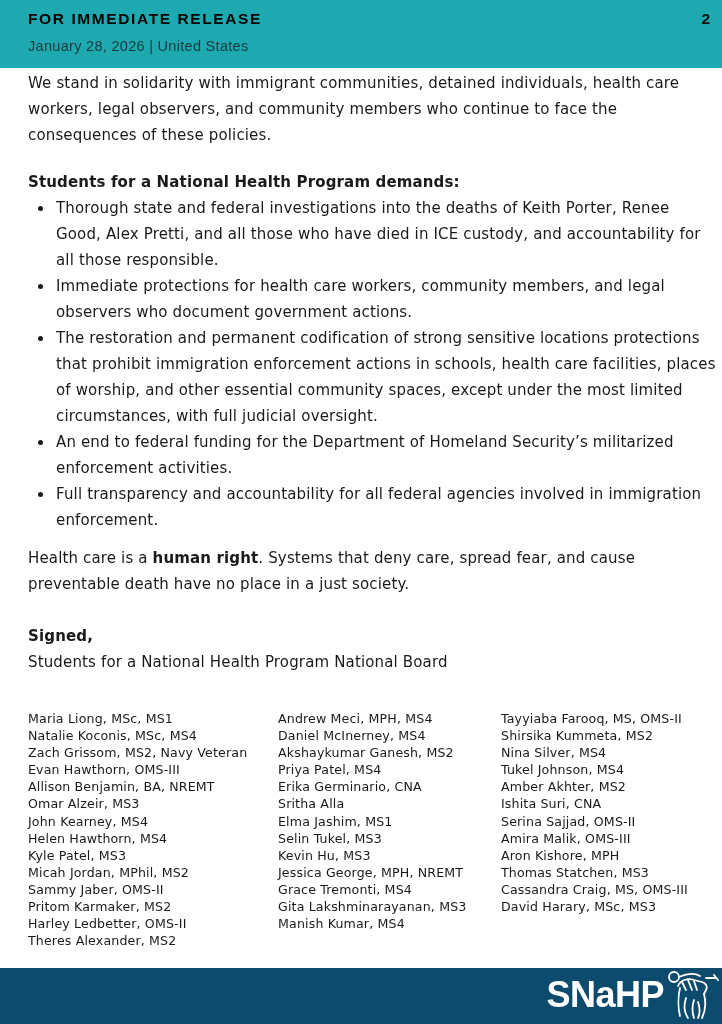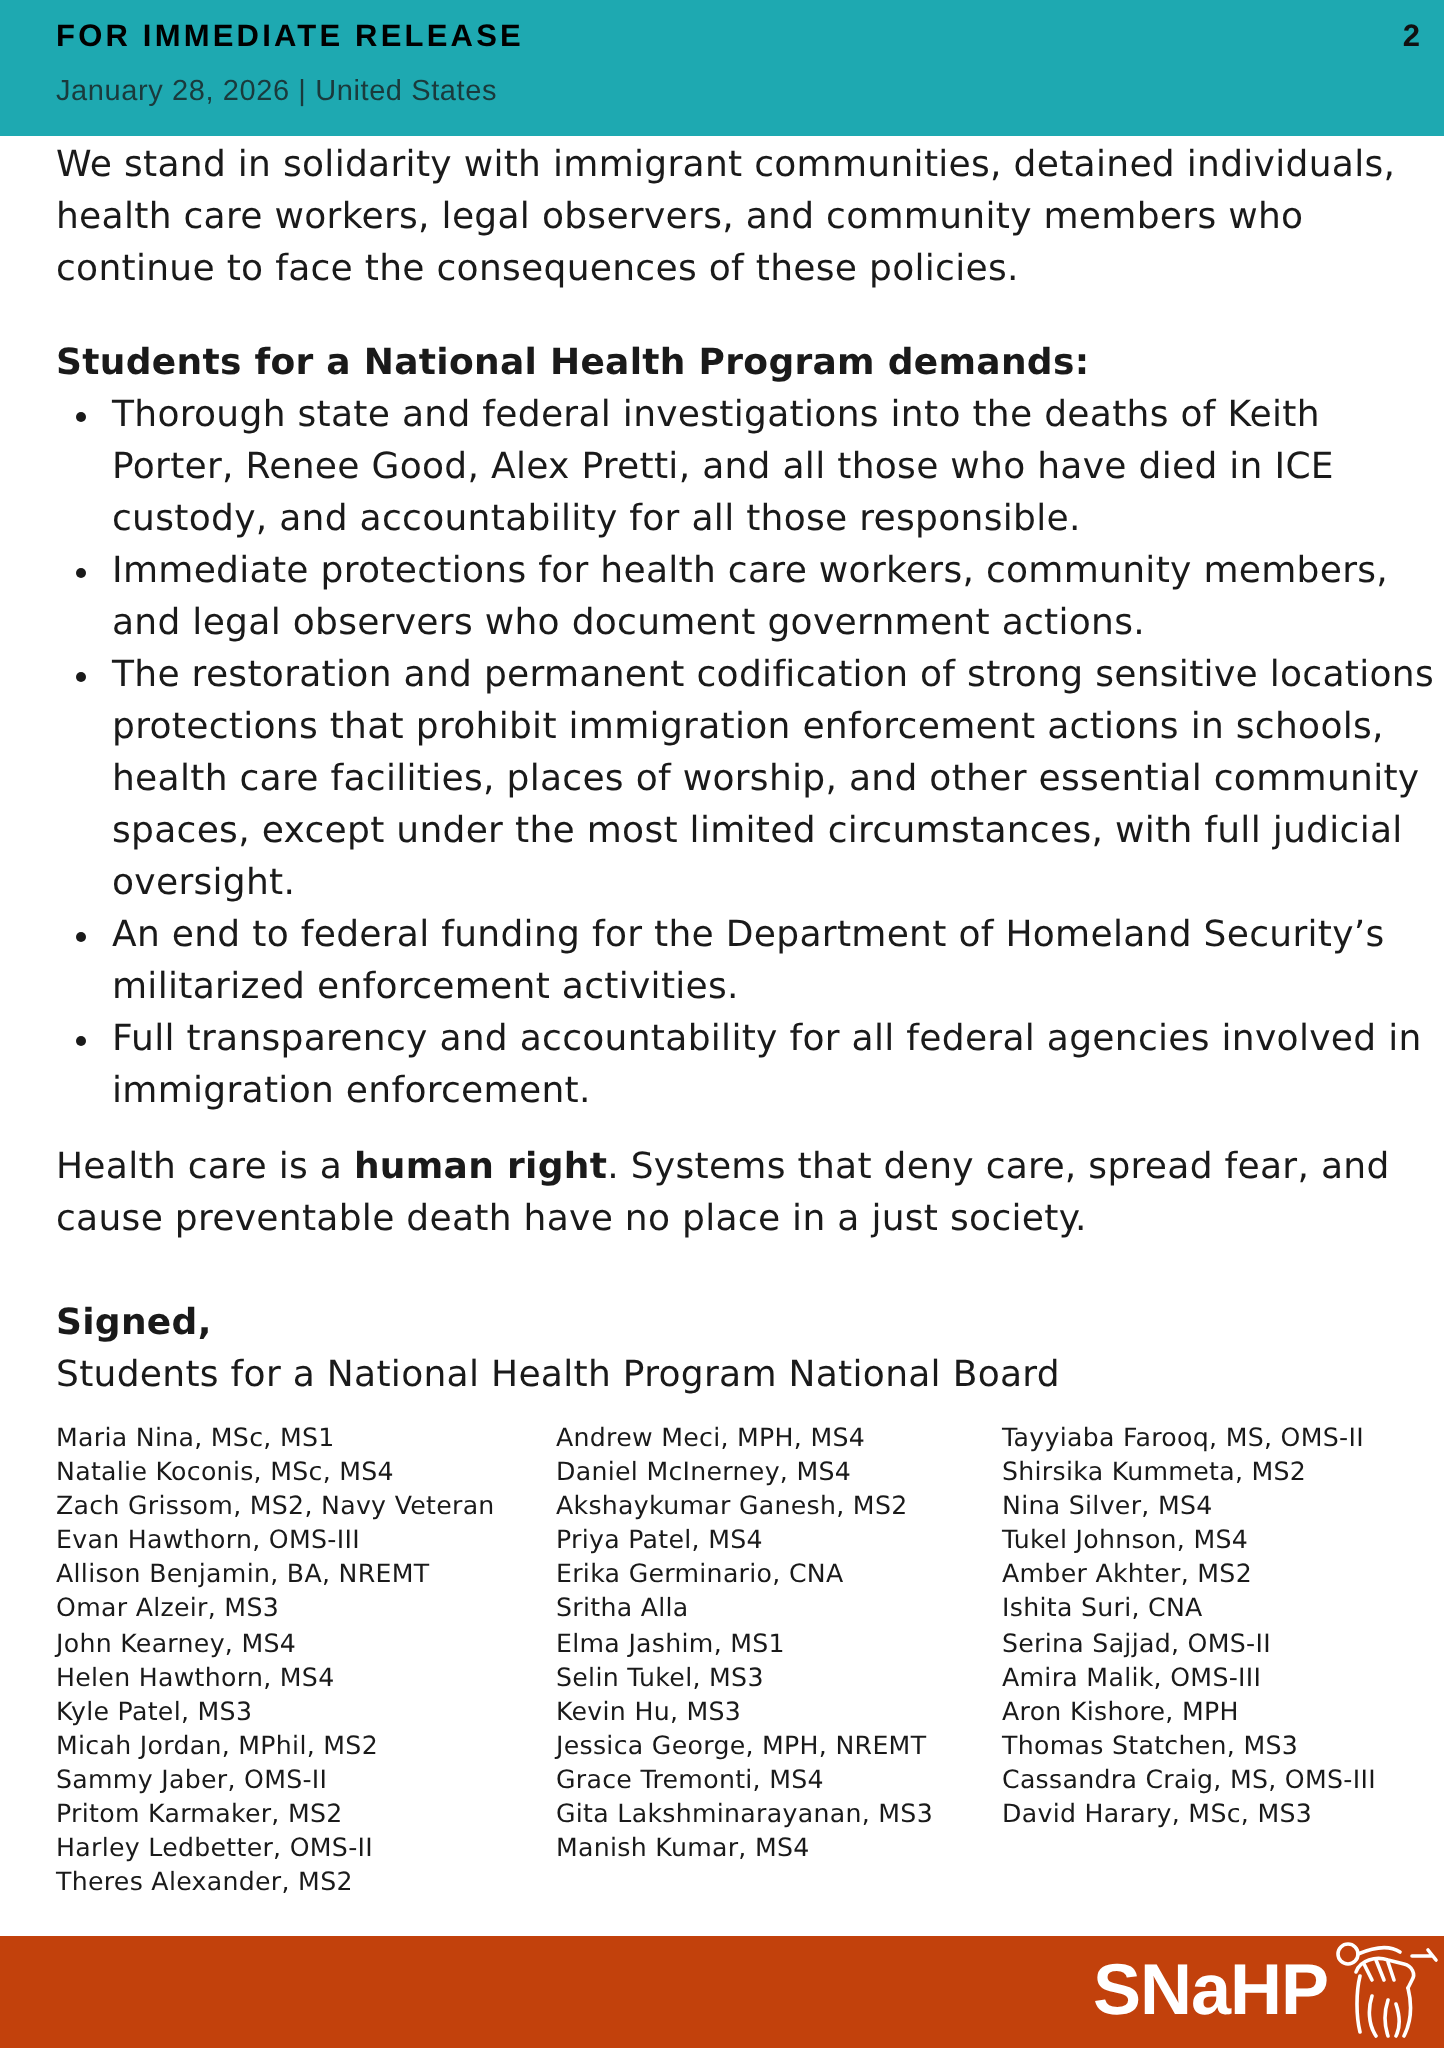"We stand in solidarity with" .content { font-size: 18px -> 15px }
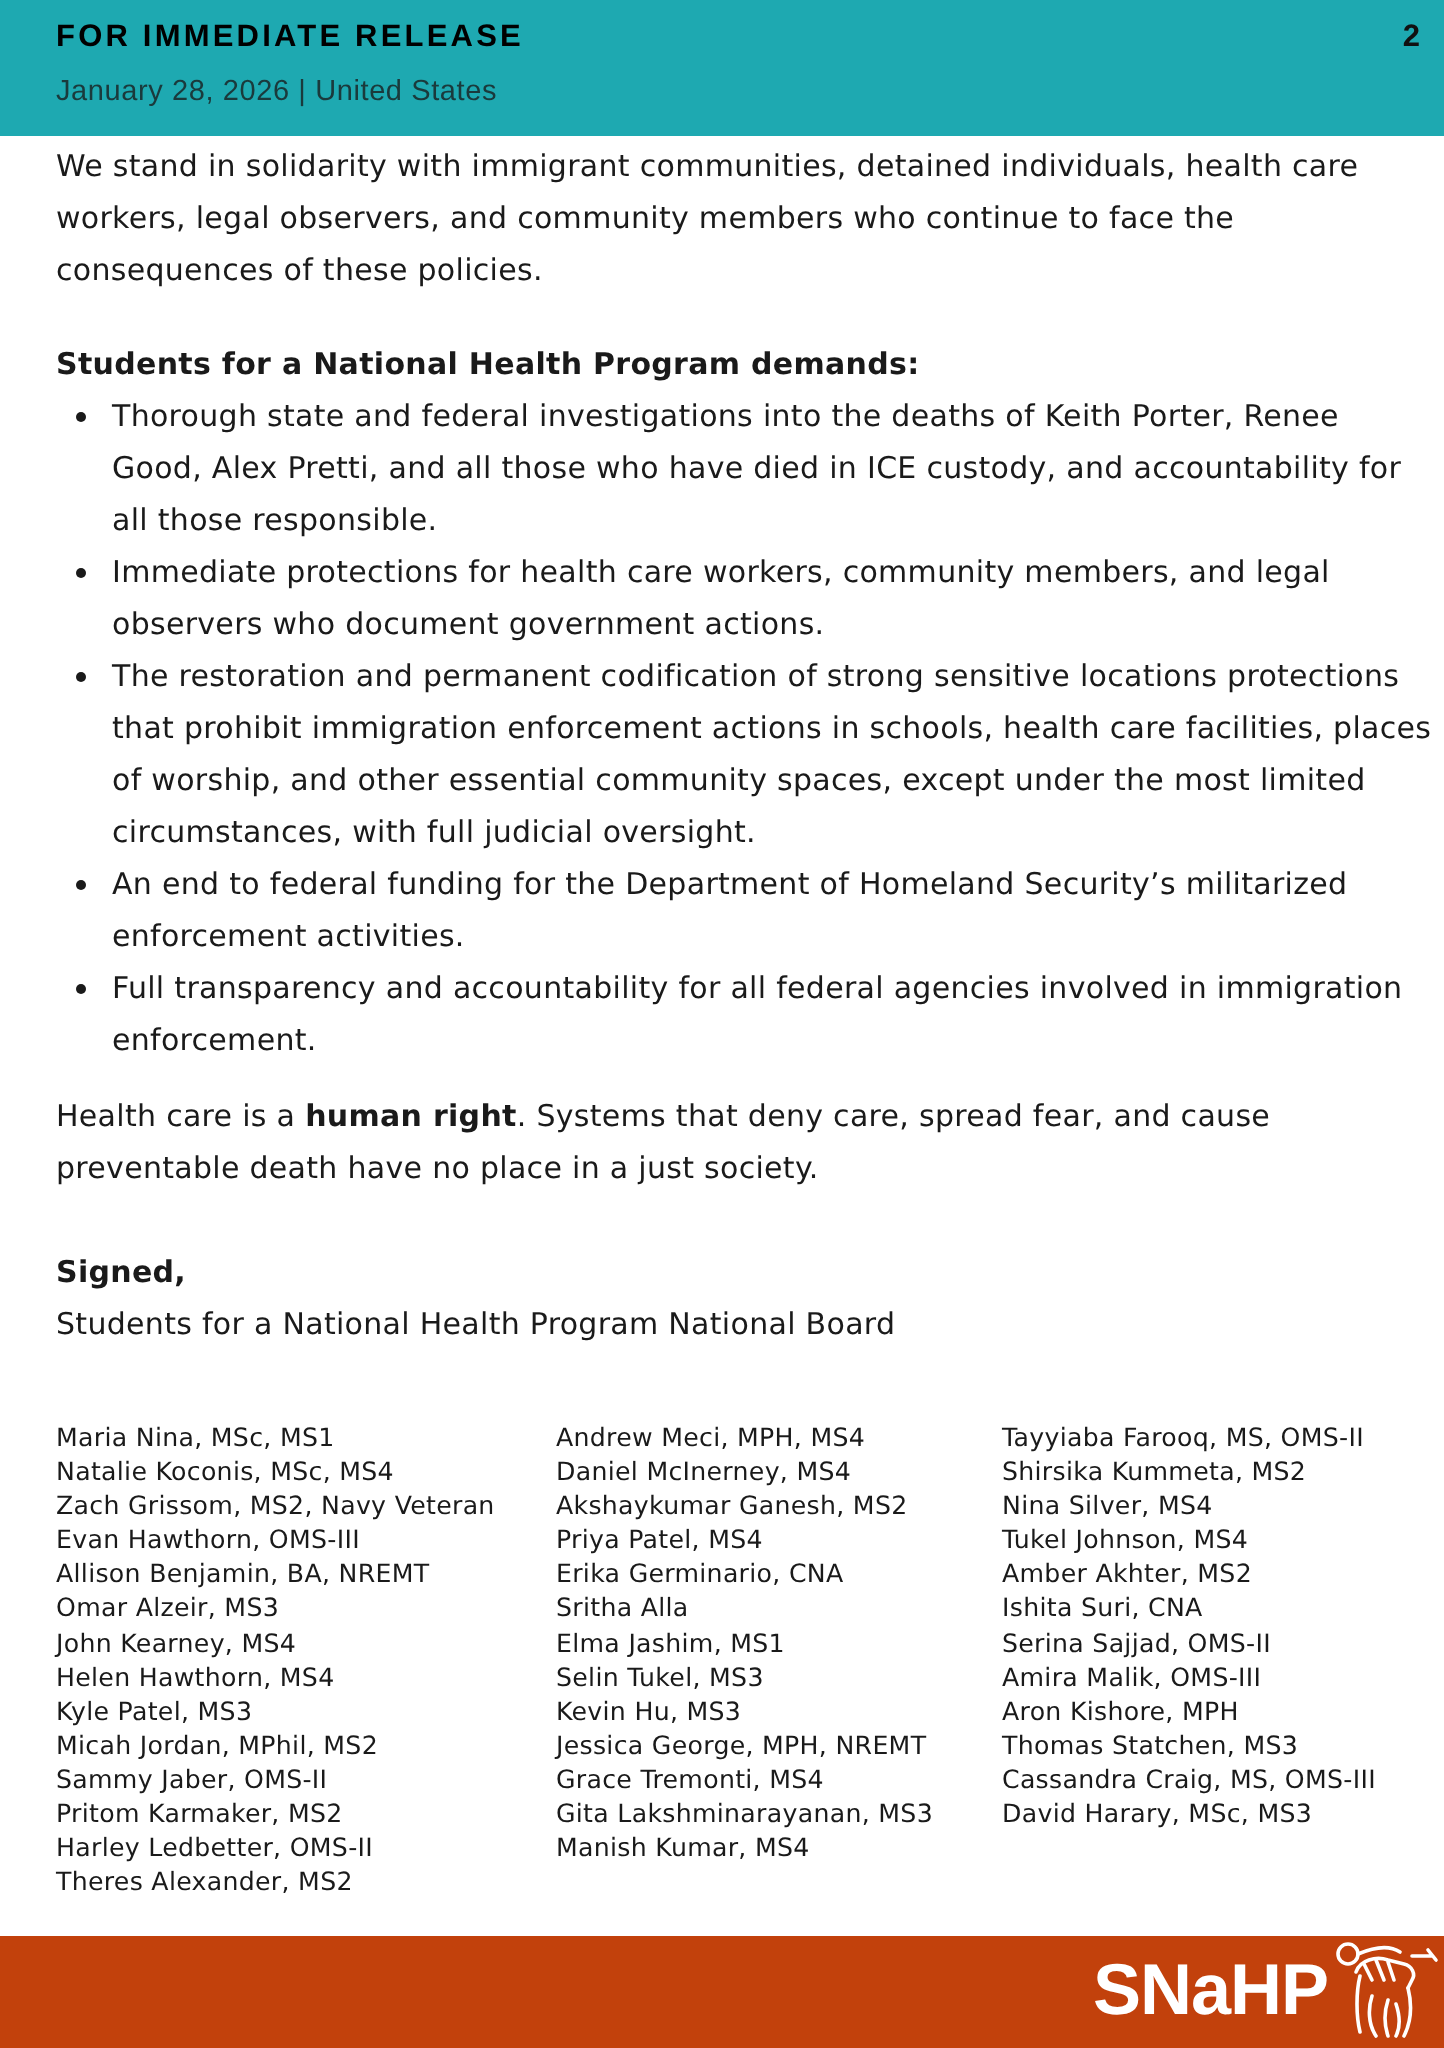"Maria Nina, MSc, MS1" div.signer { text: Nina -> Liong }
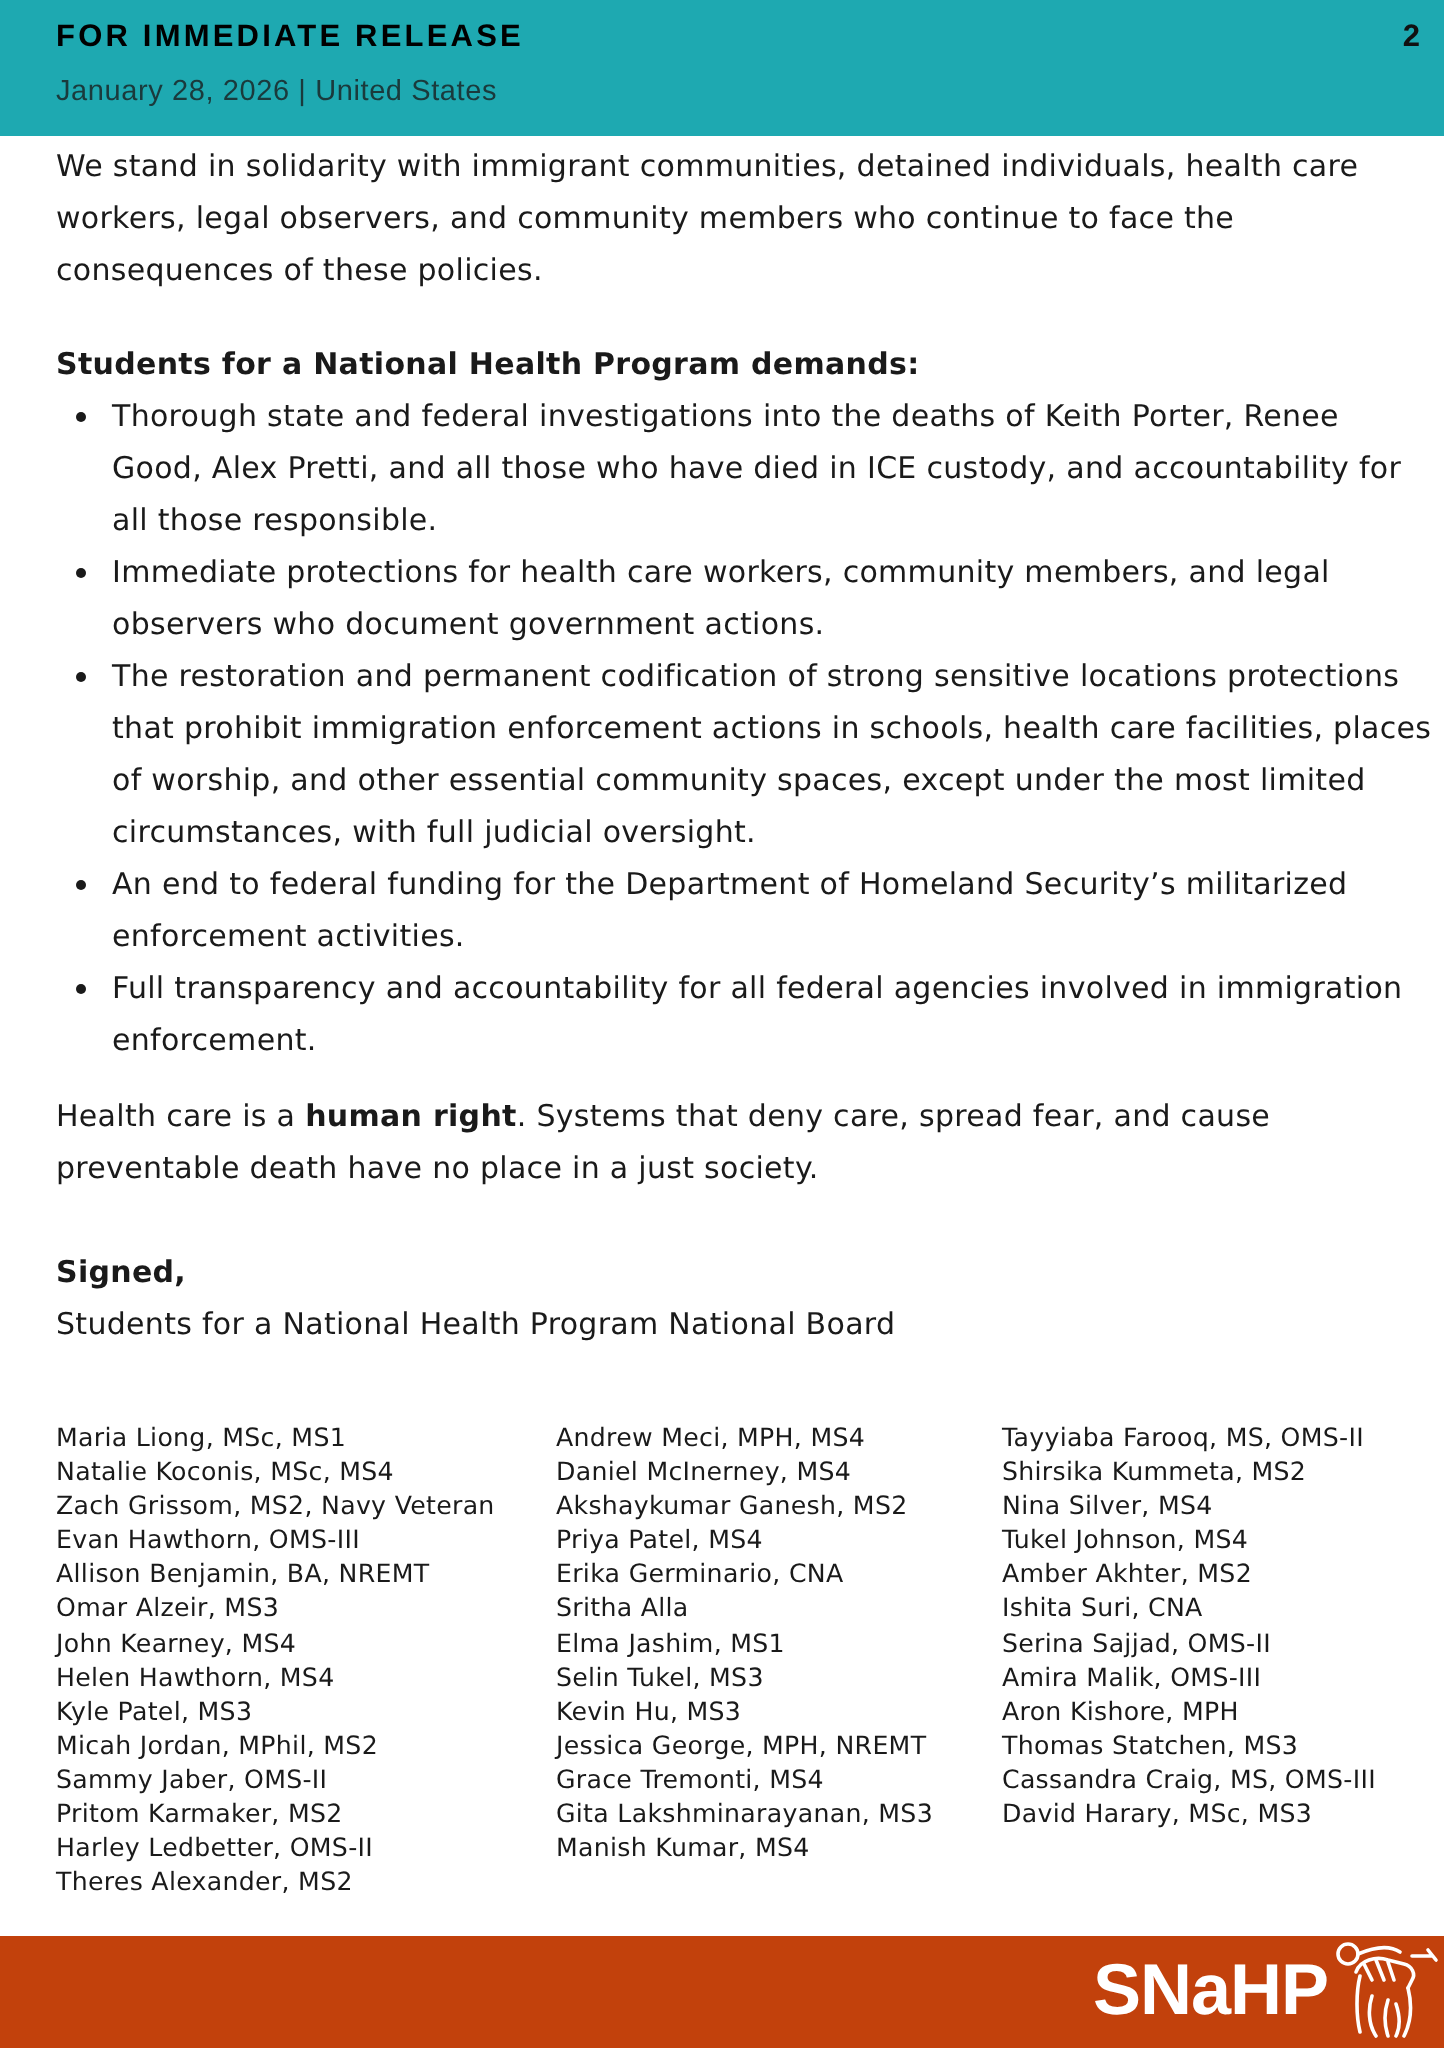"SNaHP" .footer { background: #c2410c -> #0c4a6e }
